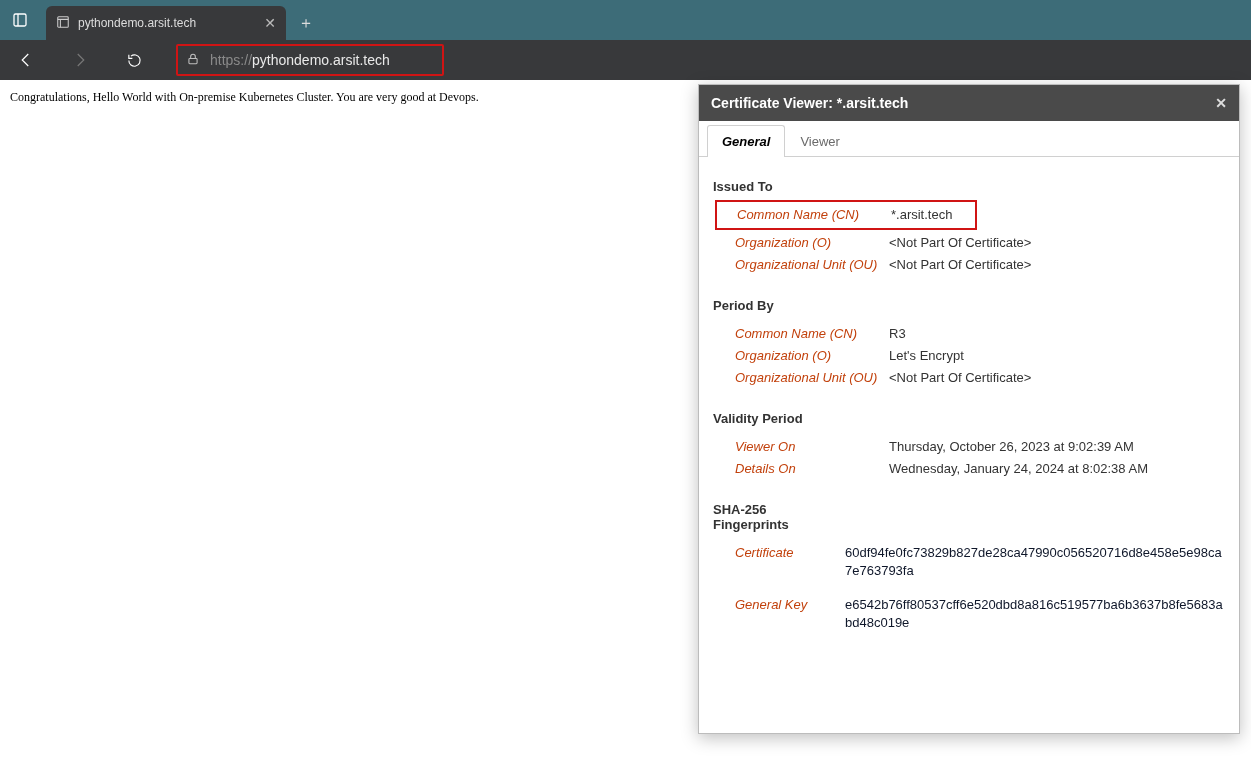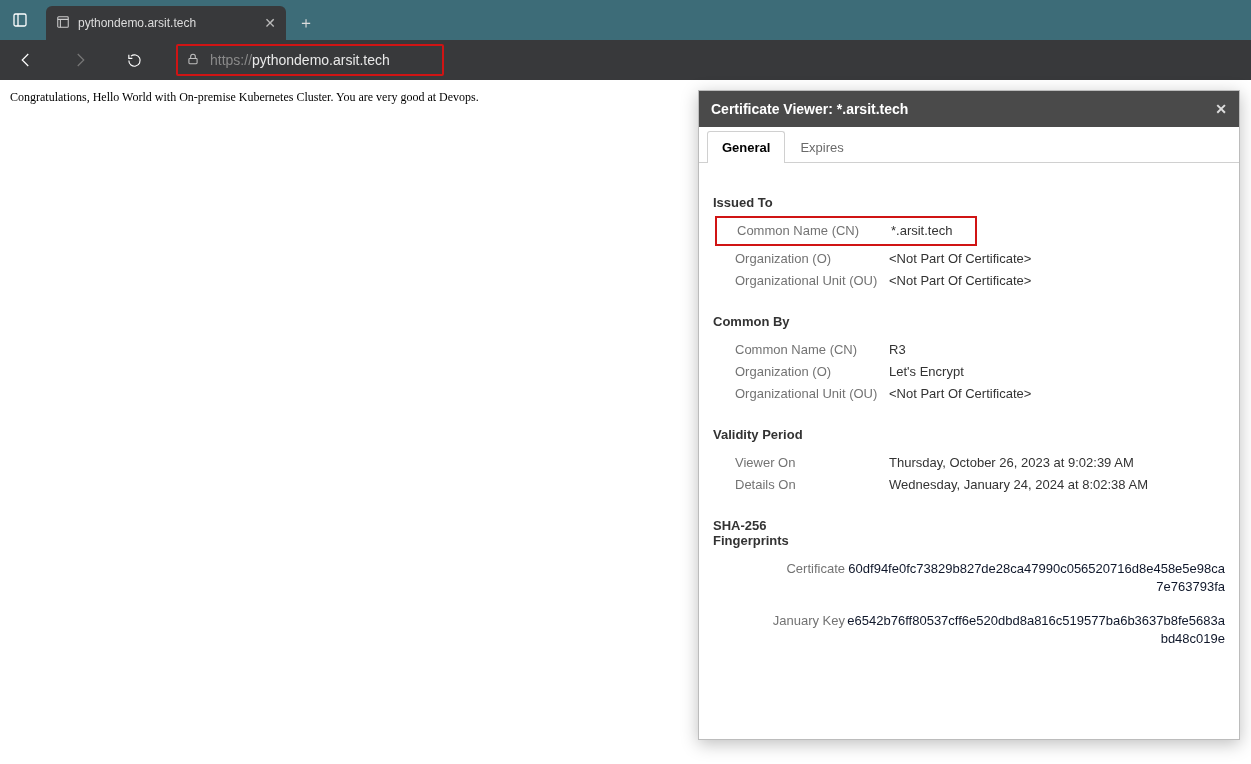"Certificate Viewer: *.arsit.tech" .cert { top: 10px -> 4px }
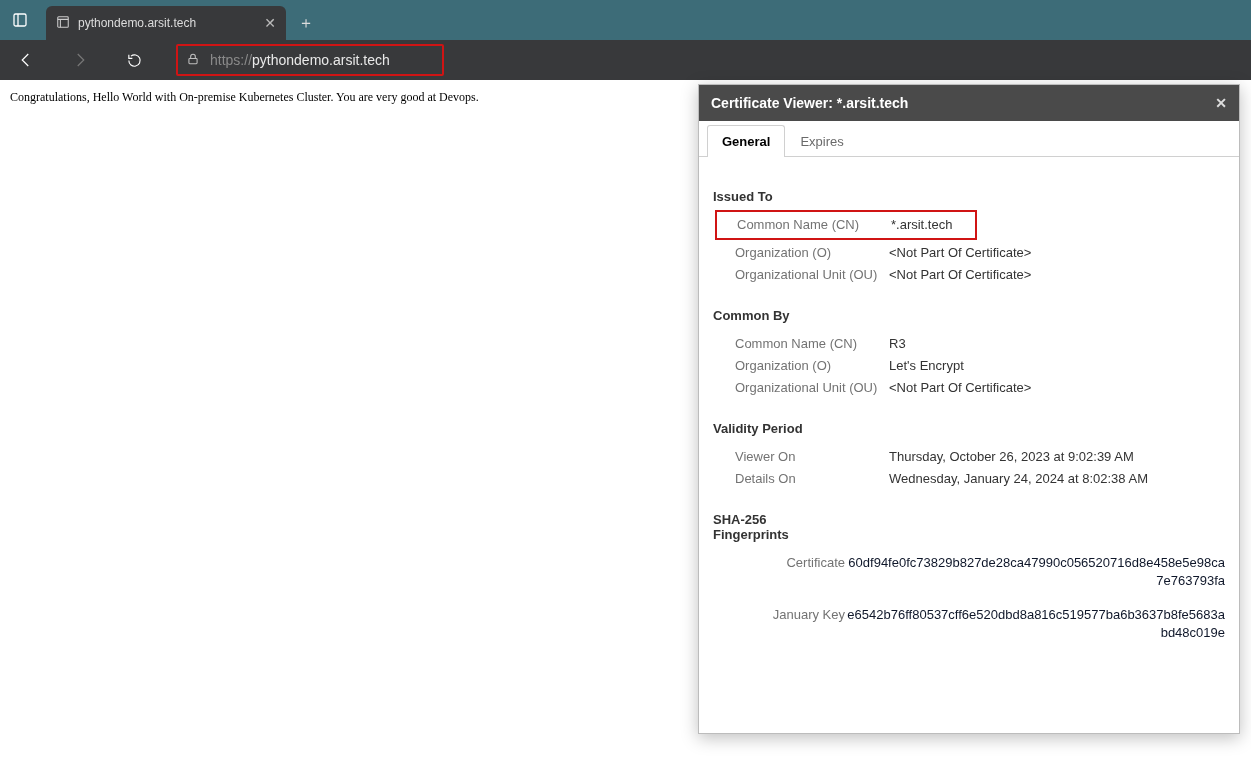"General" .cert-tab.active { font-style: none -> italic }
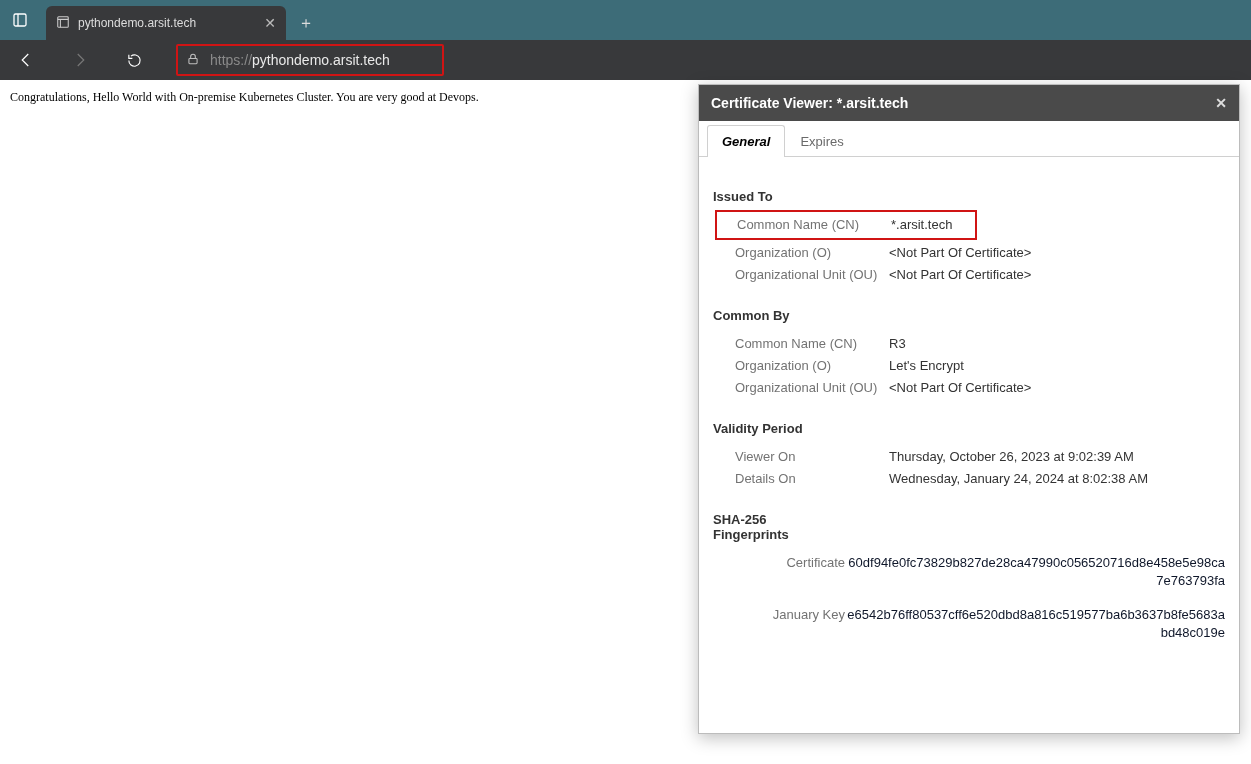"Expires" div.cert-tab { text: Expires -> Viewer }
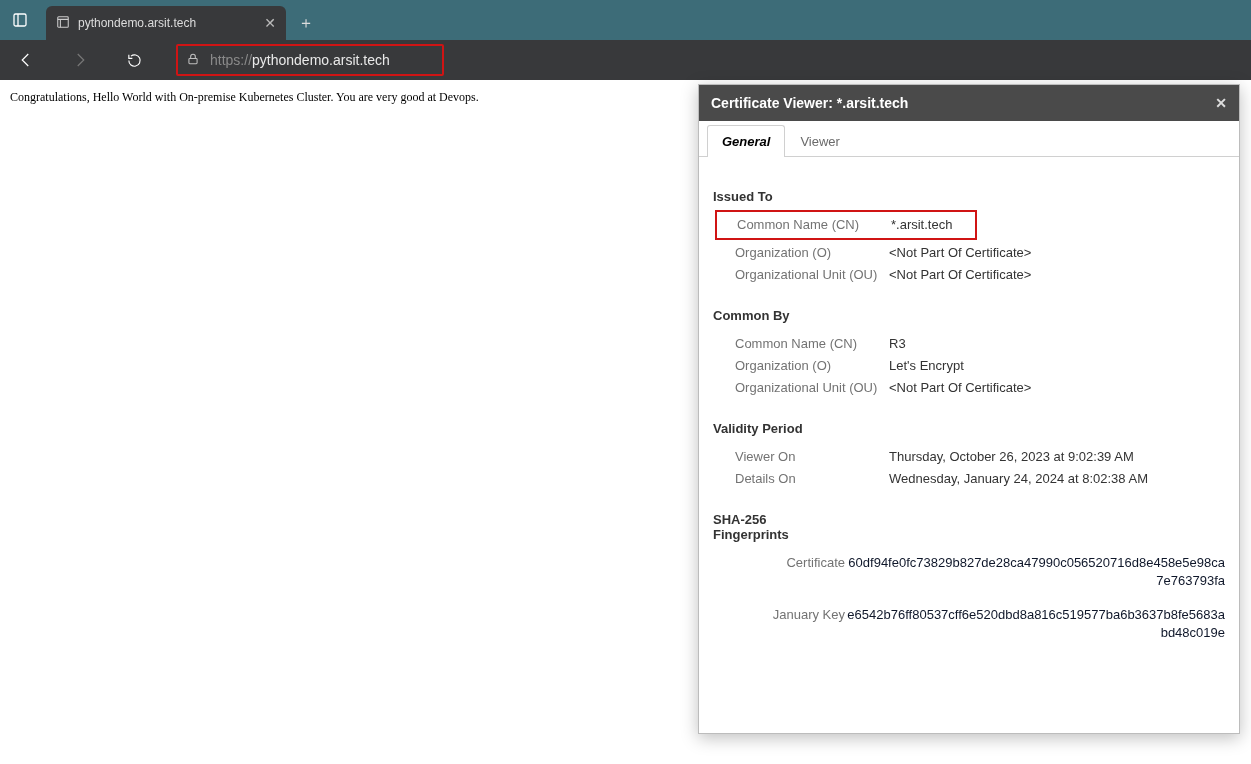"Issued To" .sect:first-child { margin-top: 20px -> 10px }
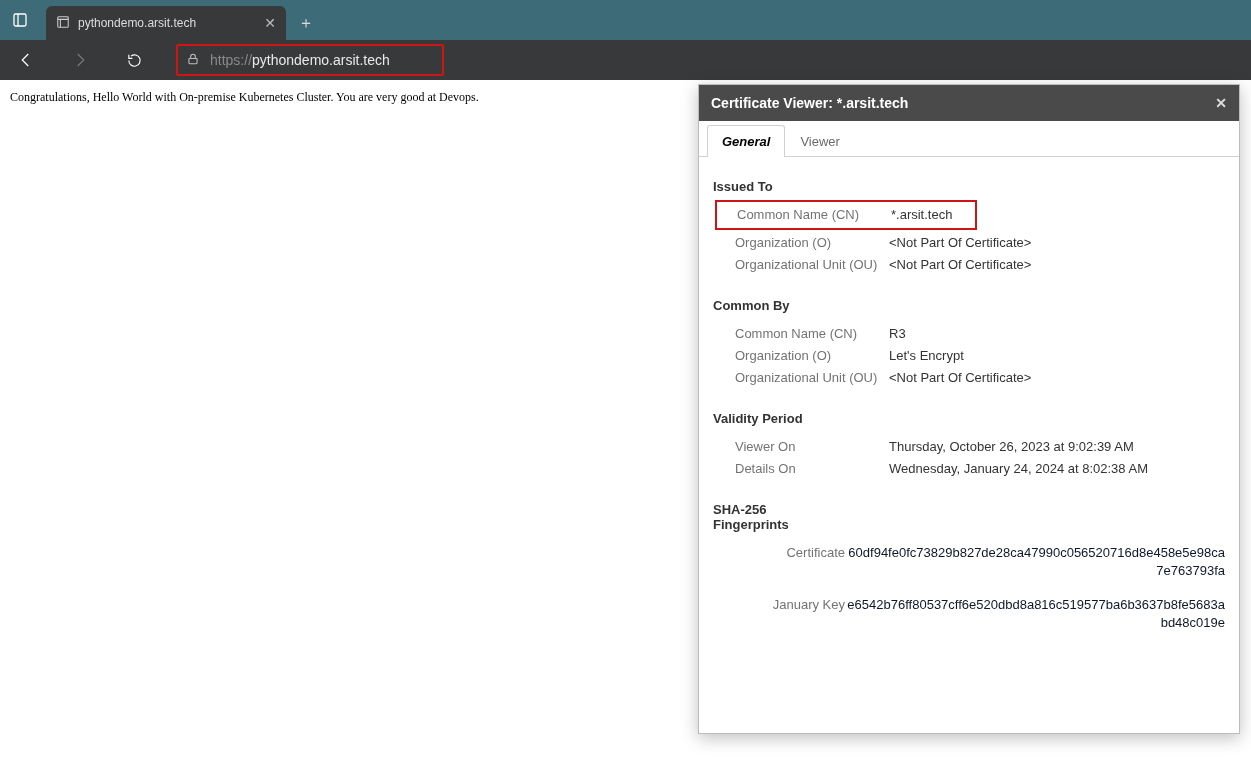"Common Name (CN)" .row .k { color: #737373 -> #c2410c; font-style: none -> italic }
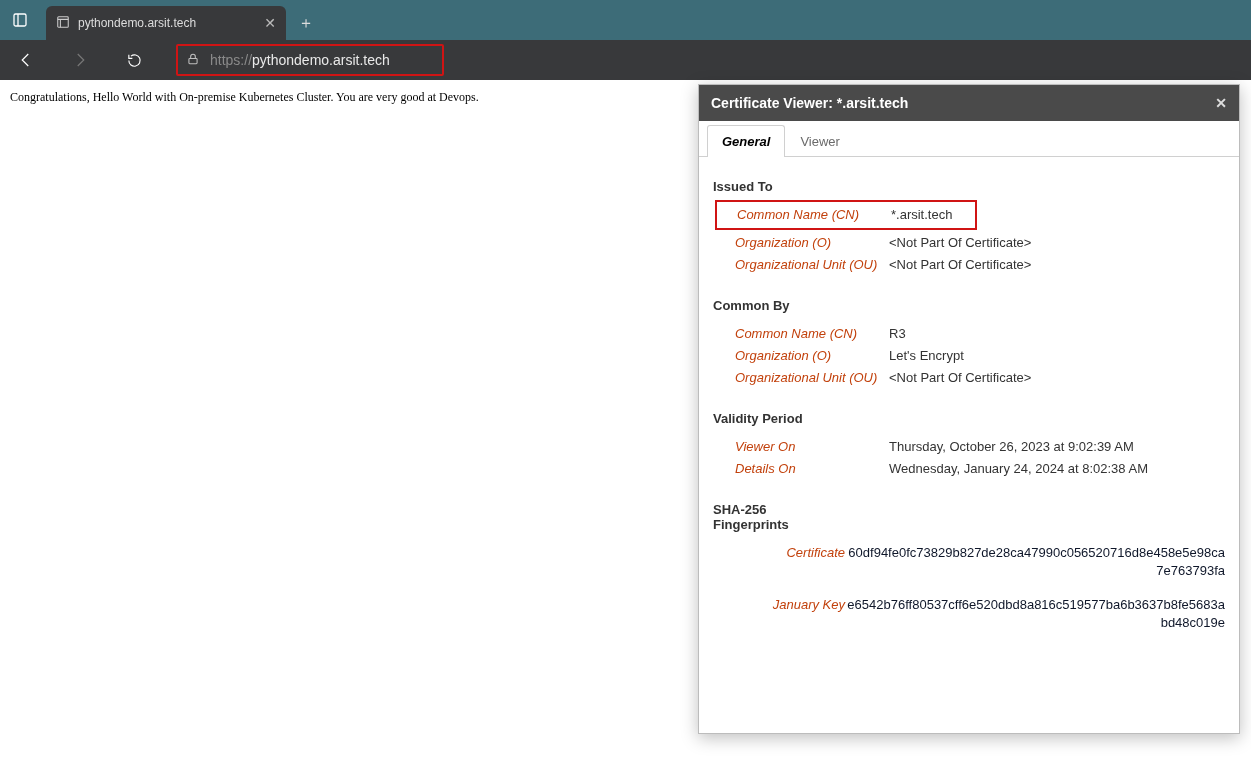"Common By" div.sect-head { text: Common -> Period }
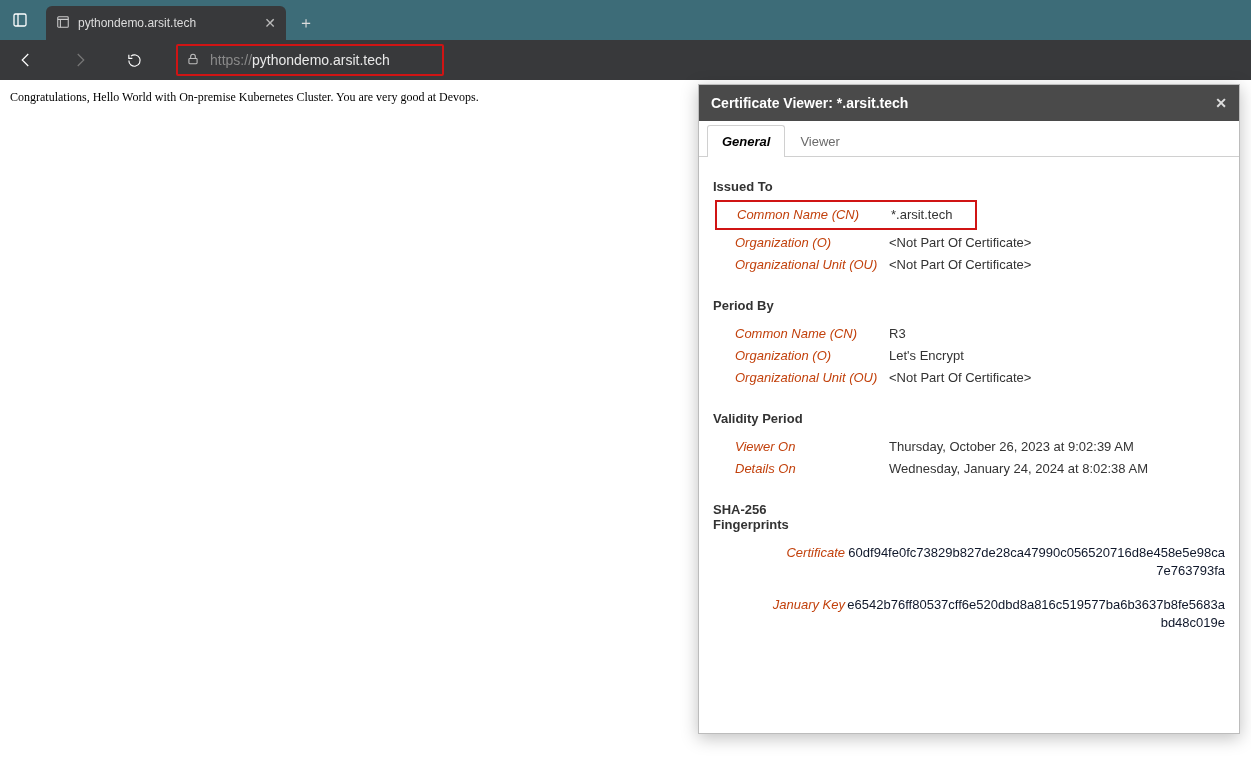"Certificate" .sha .row { text-align: right -> none }
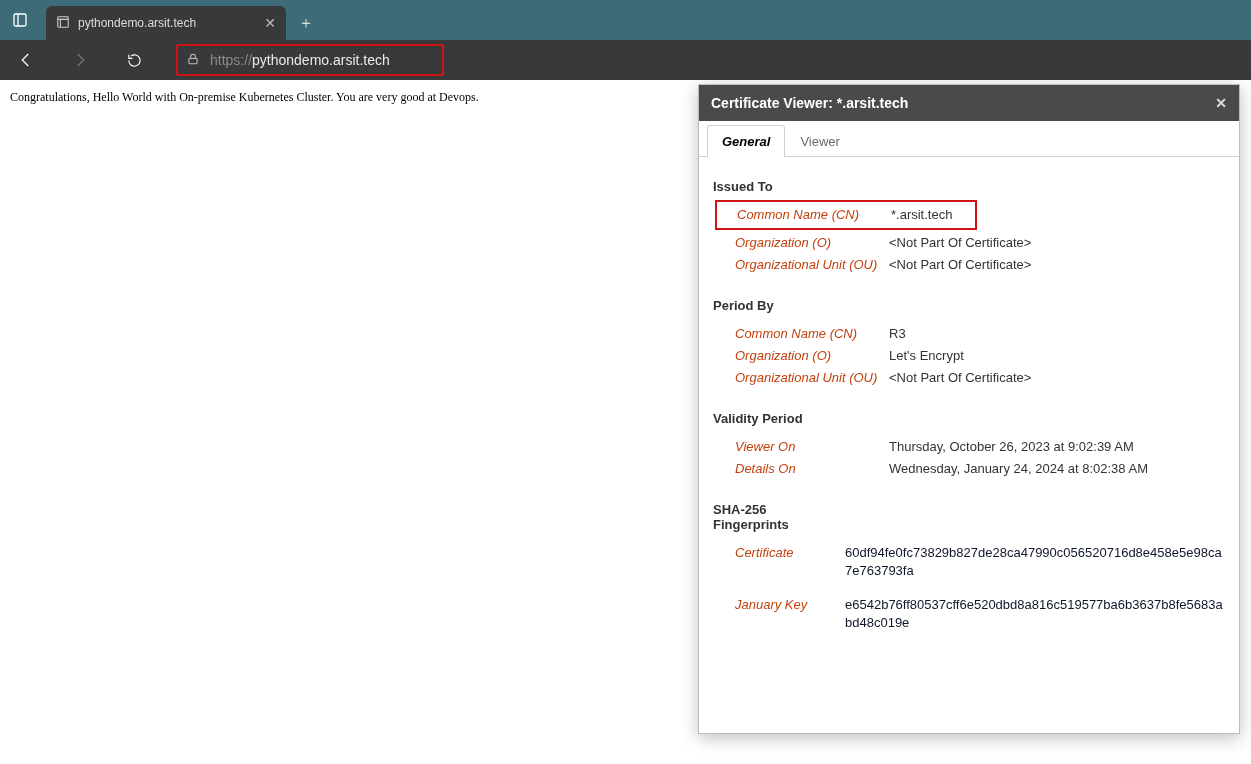"January Key" span.k { text: January -> General }
